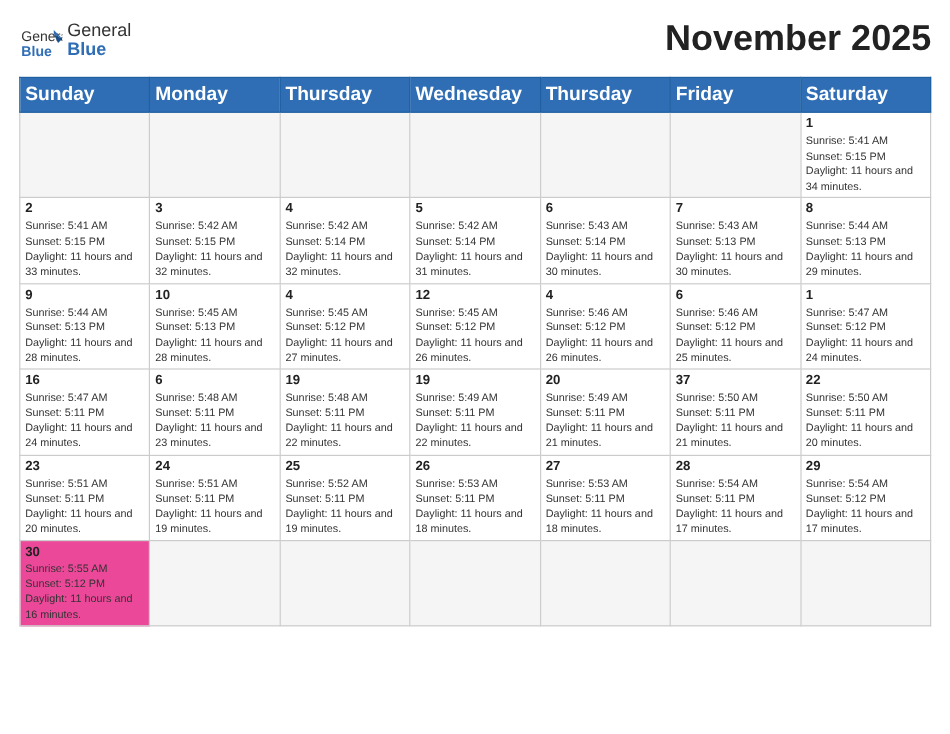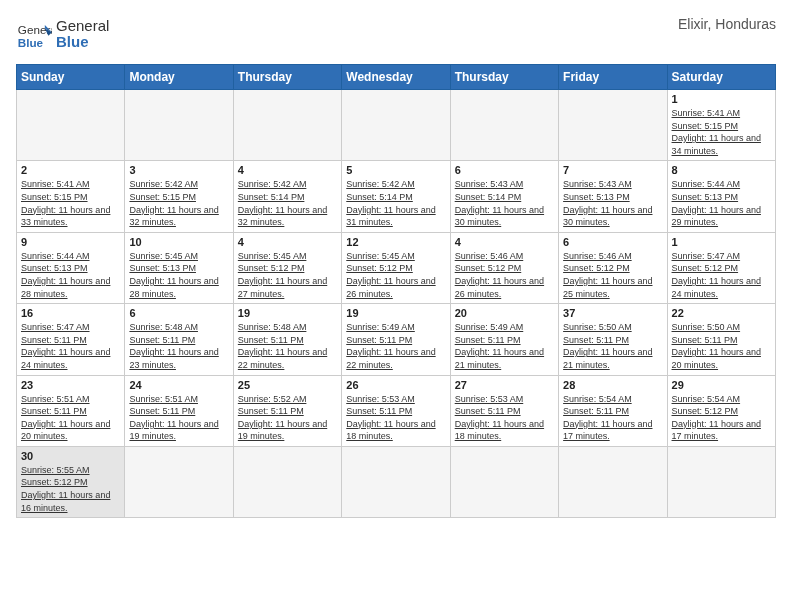"November 2025" div.month-year { html: none -> <div>November 2025</div> }
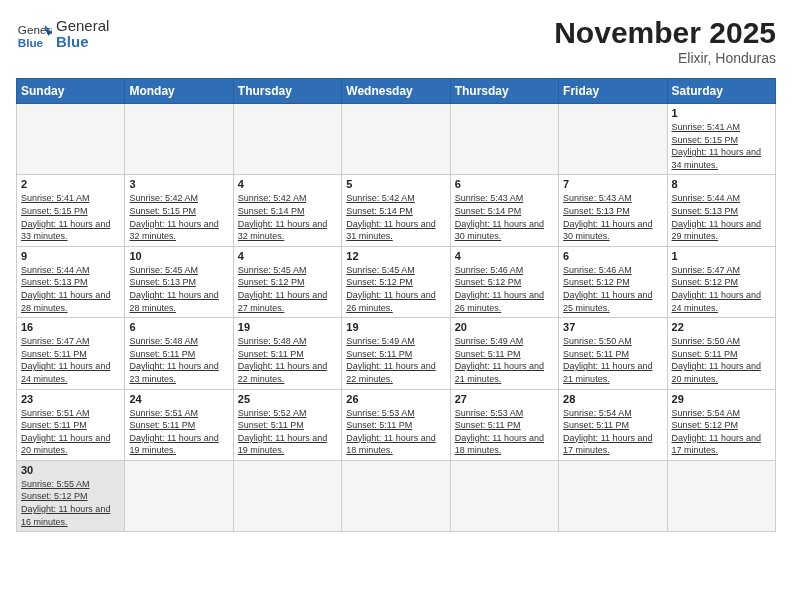"Elixir, Honduras" div.location { html: <div>Elixir, Honduras</div> -> none }
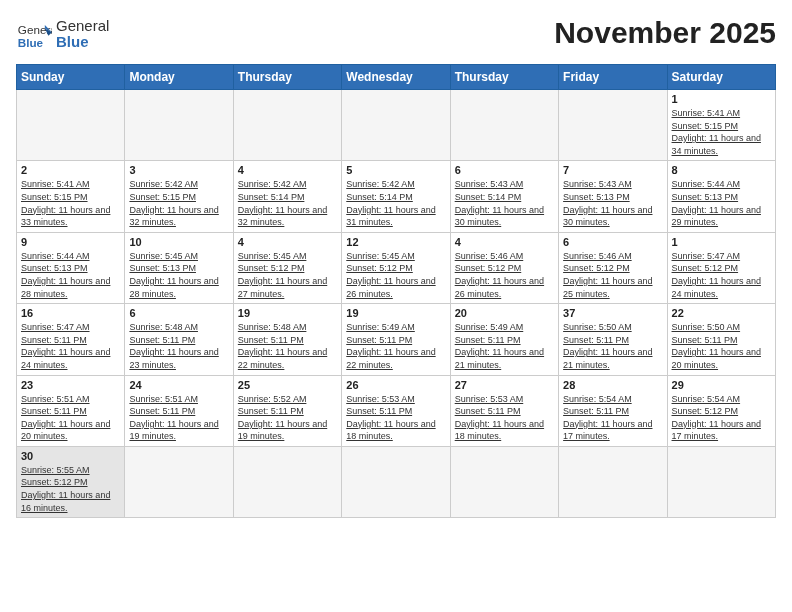"Sunday" .calendar th { font-size: 12px -> 16px }
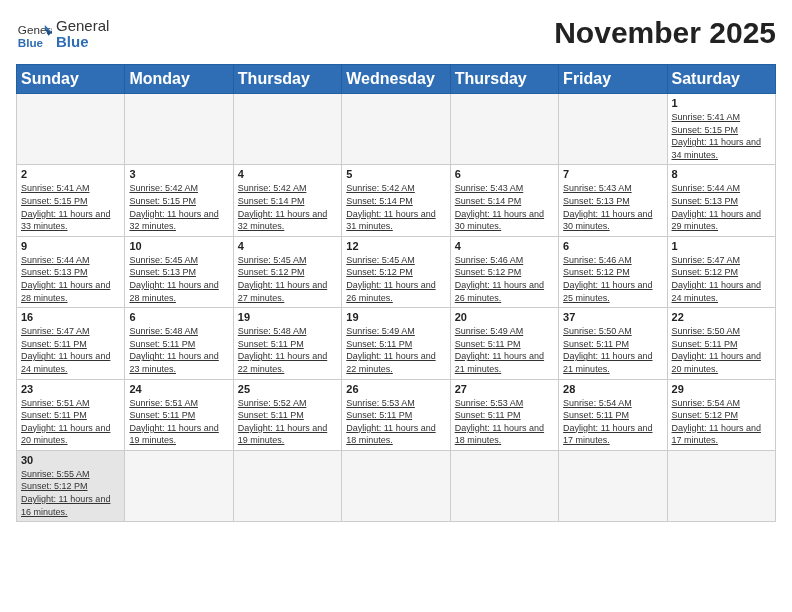"Sunrise: 5:41 AM" .day-info { text-decoration: underline -> none }
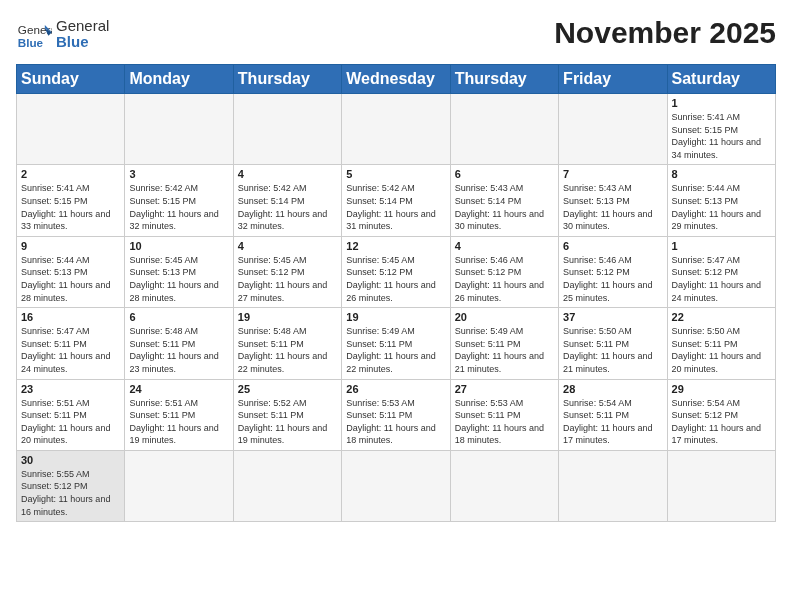"30" .calendar td.last-row { background: #e5e5e5 -> #ec4899 }
